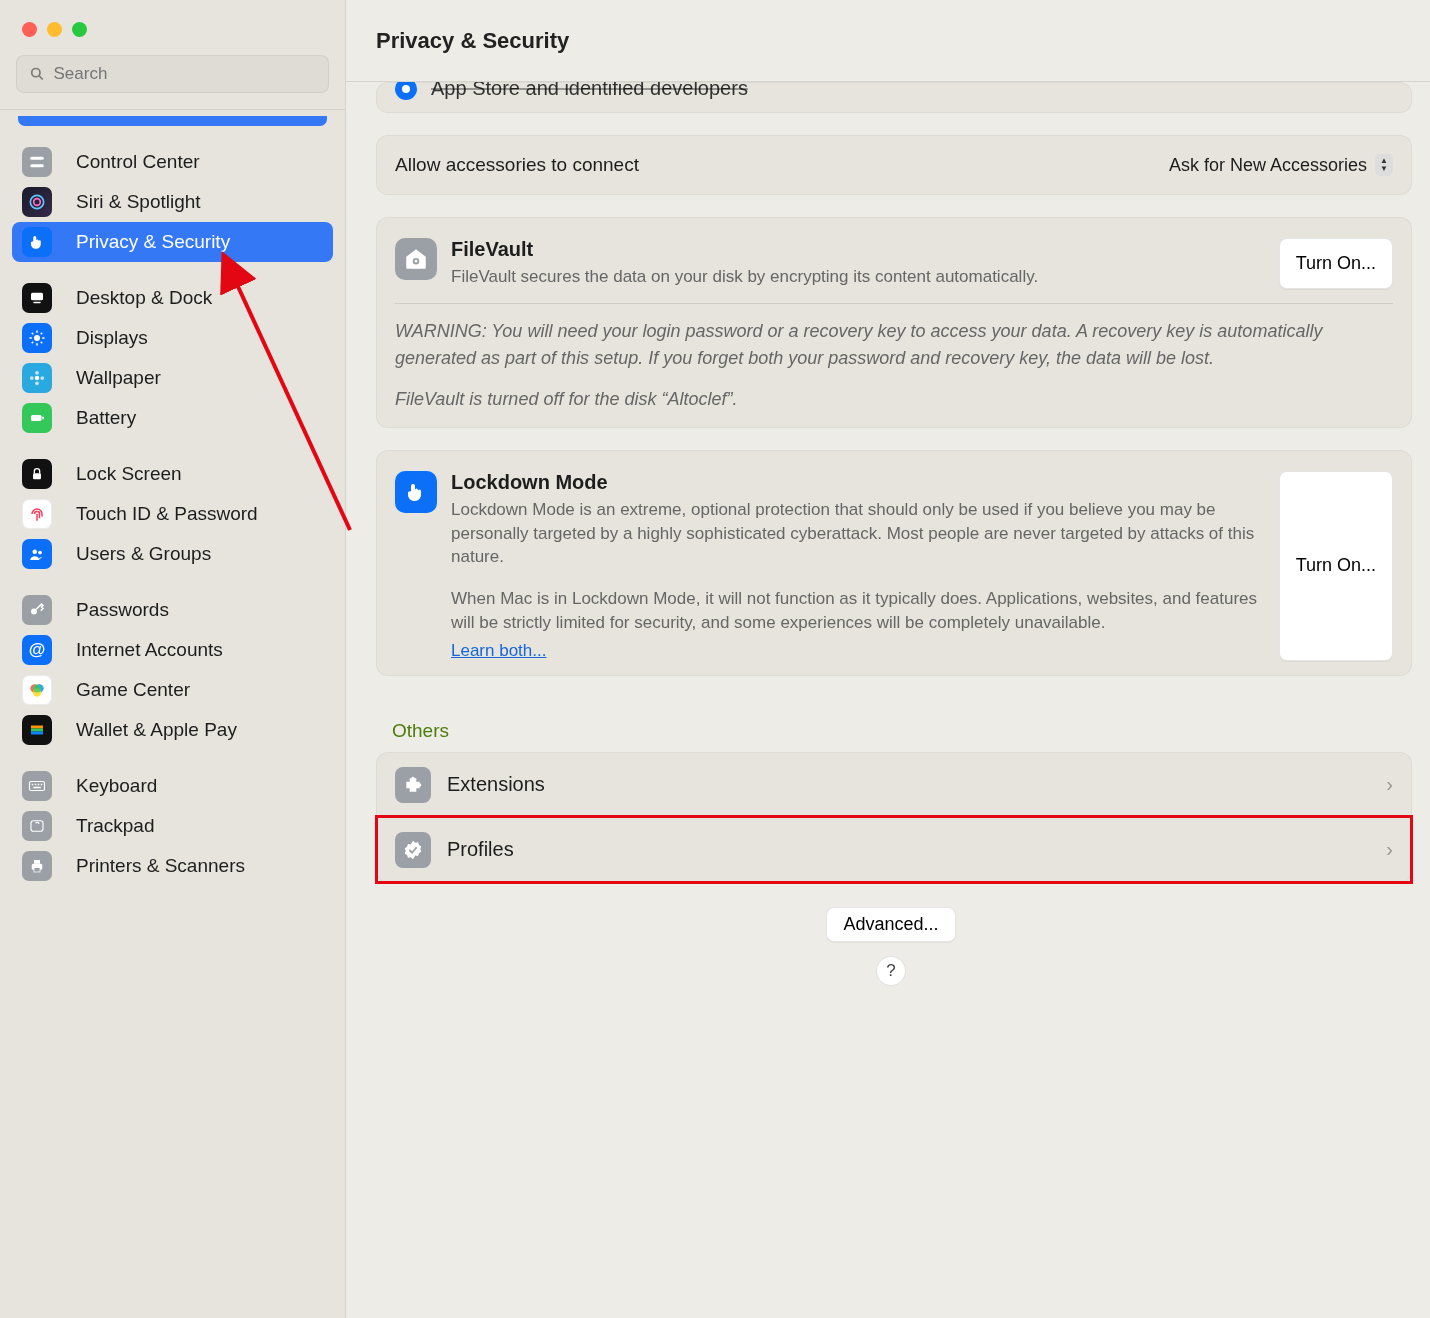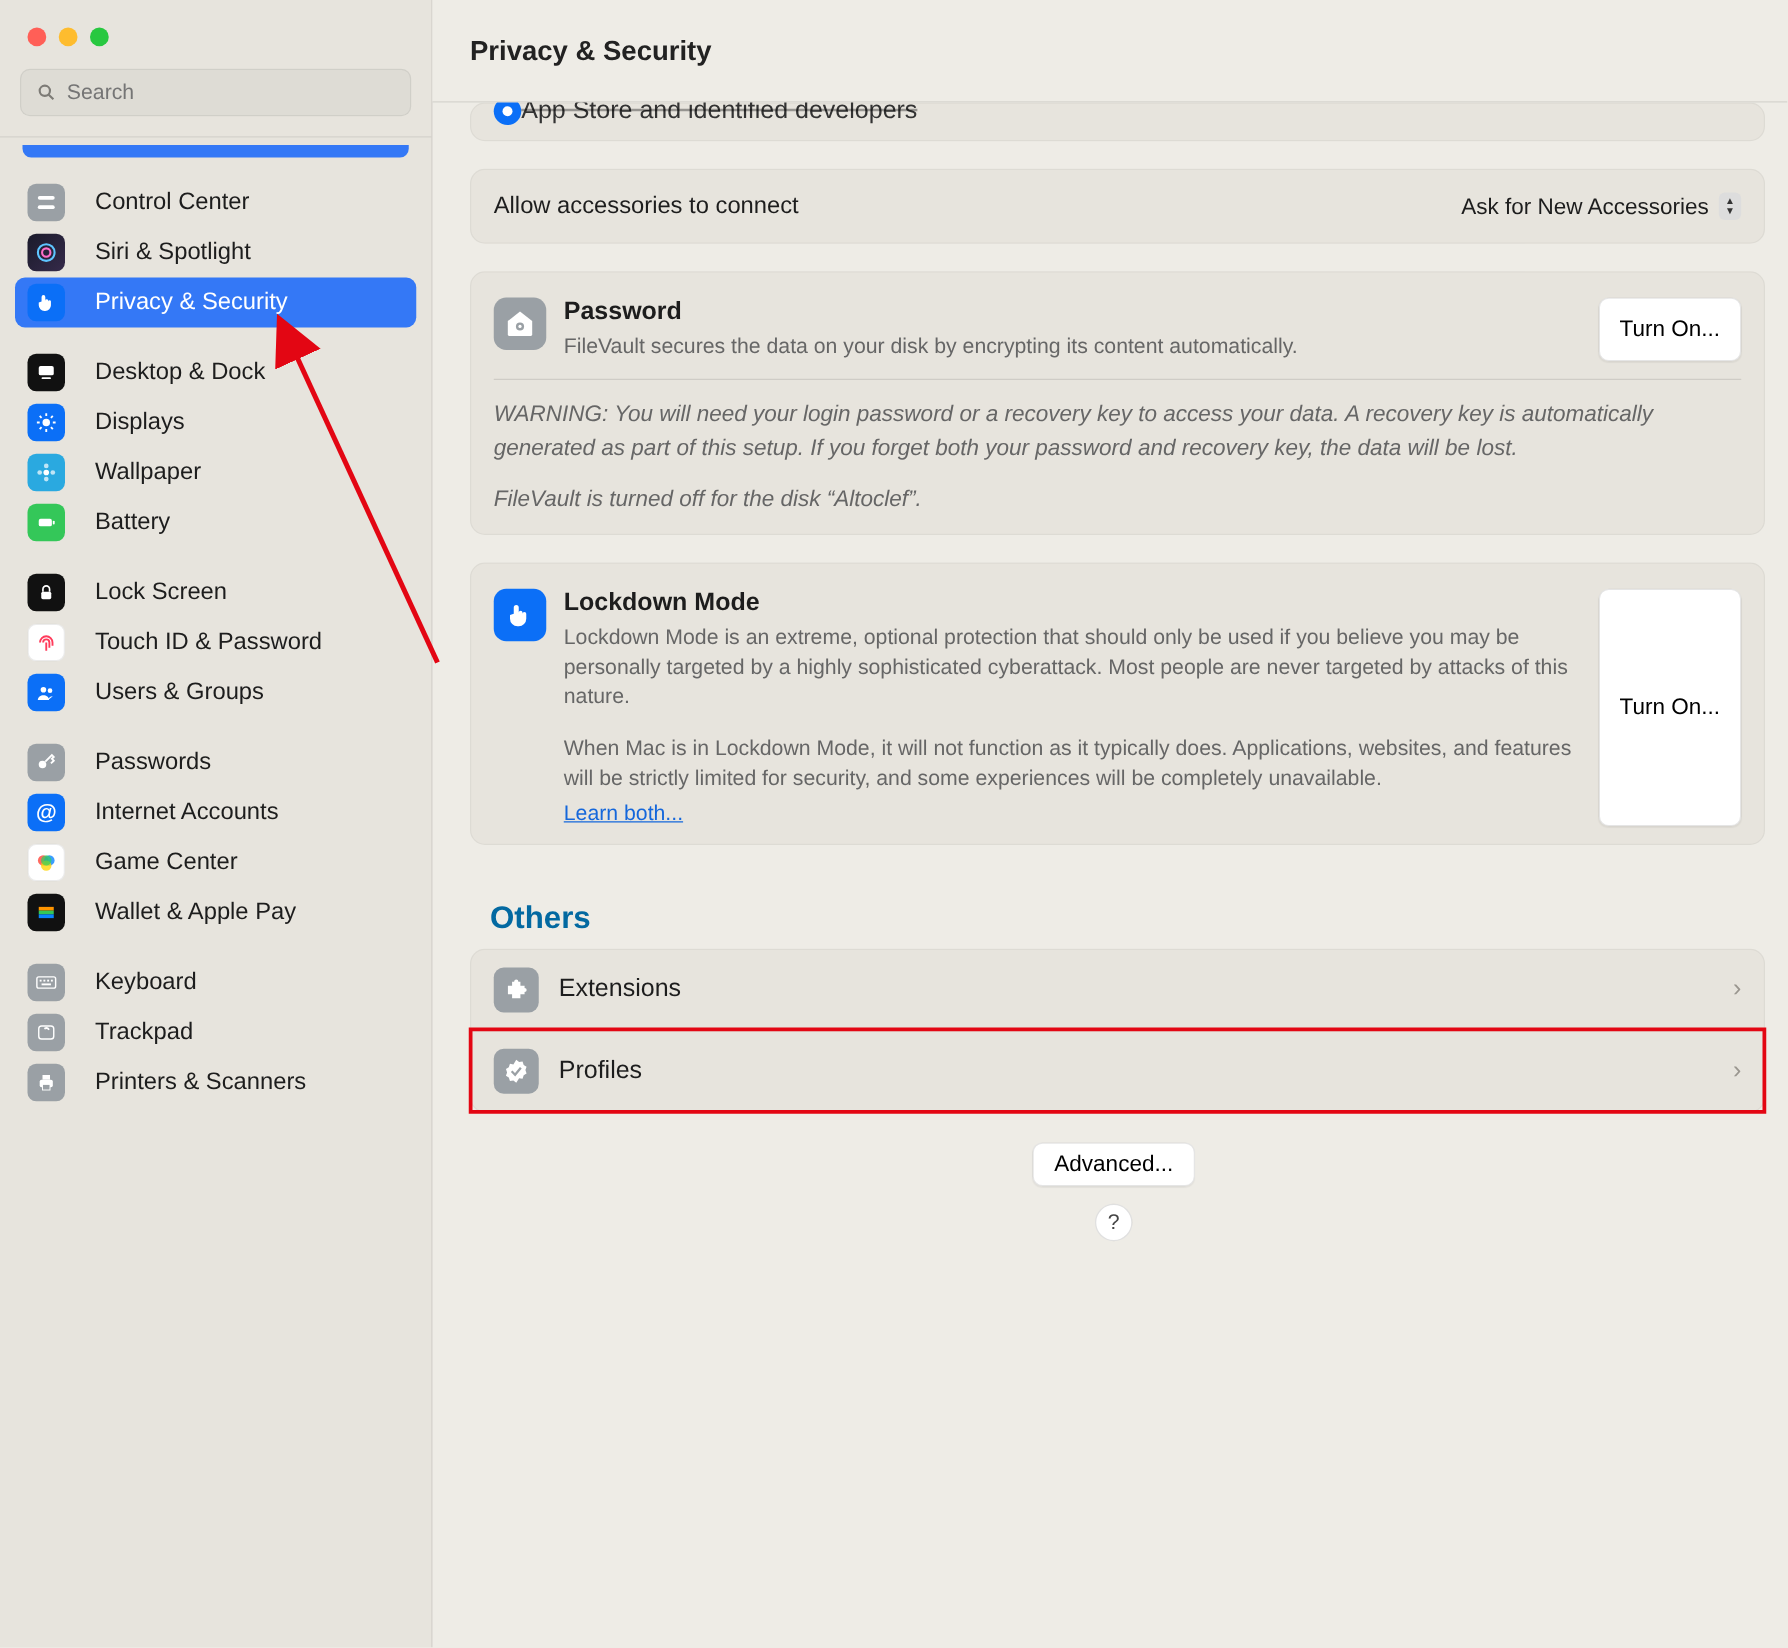"App Store and identified developers" .card-peek { gap: none -> 14px }
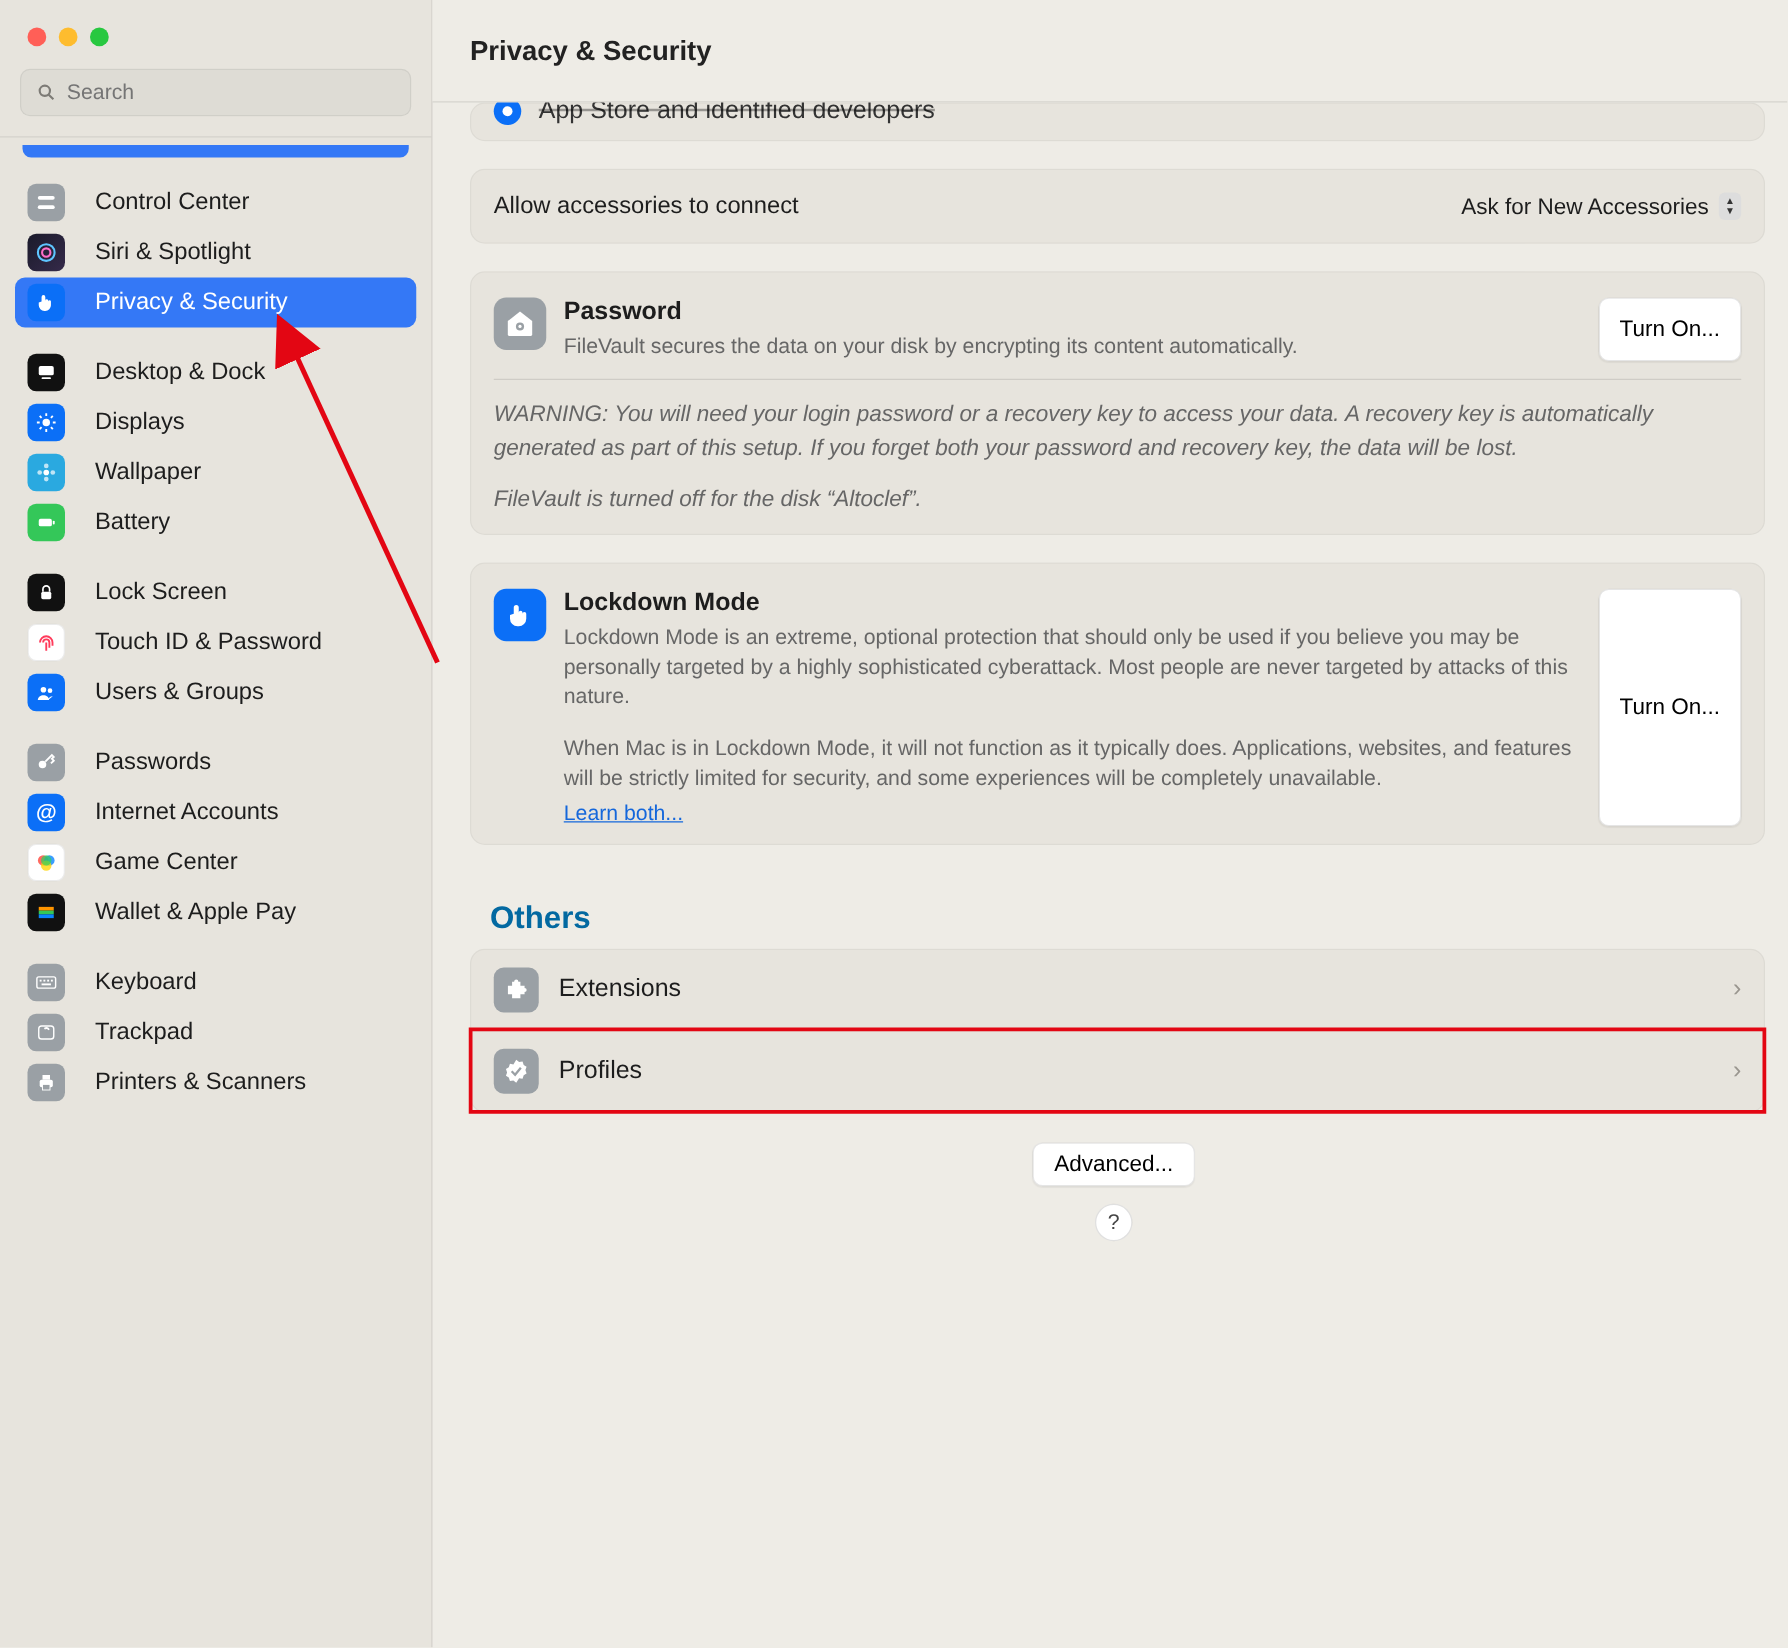"Password" div.fv-title { text: Password -> FileVault }
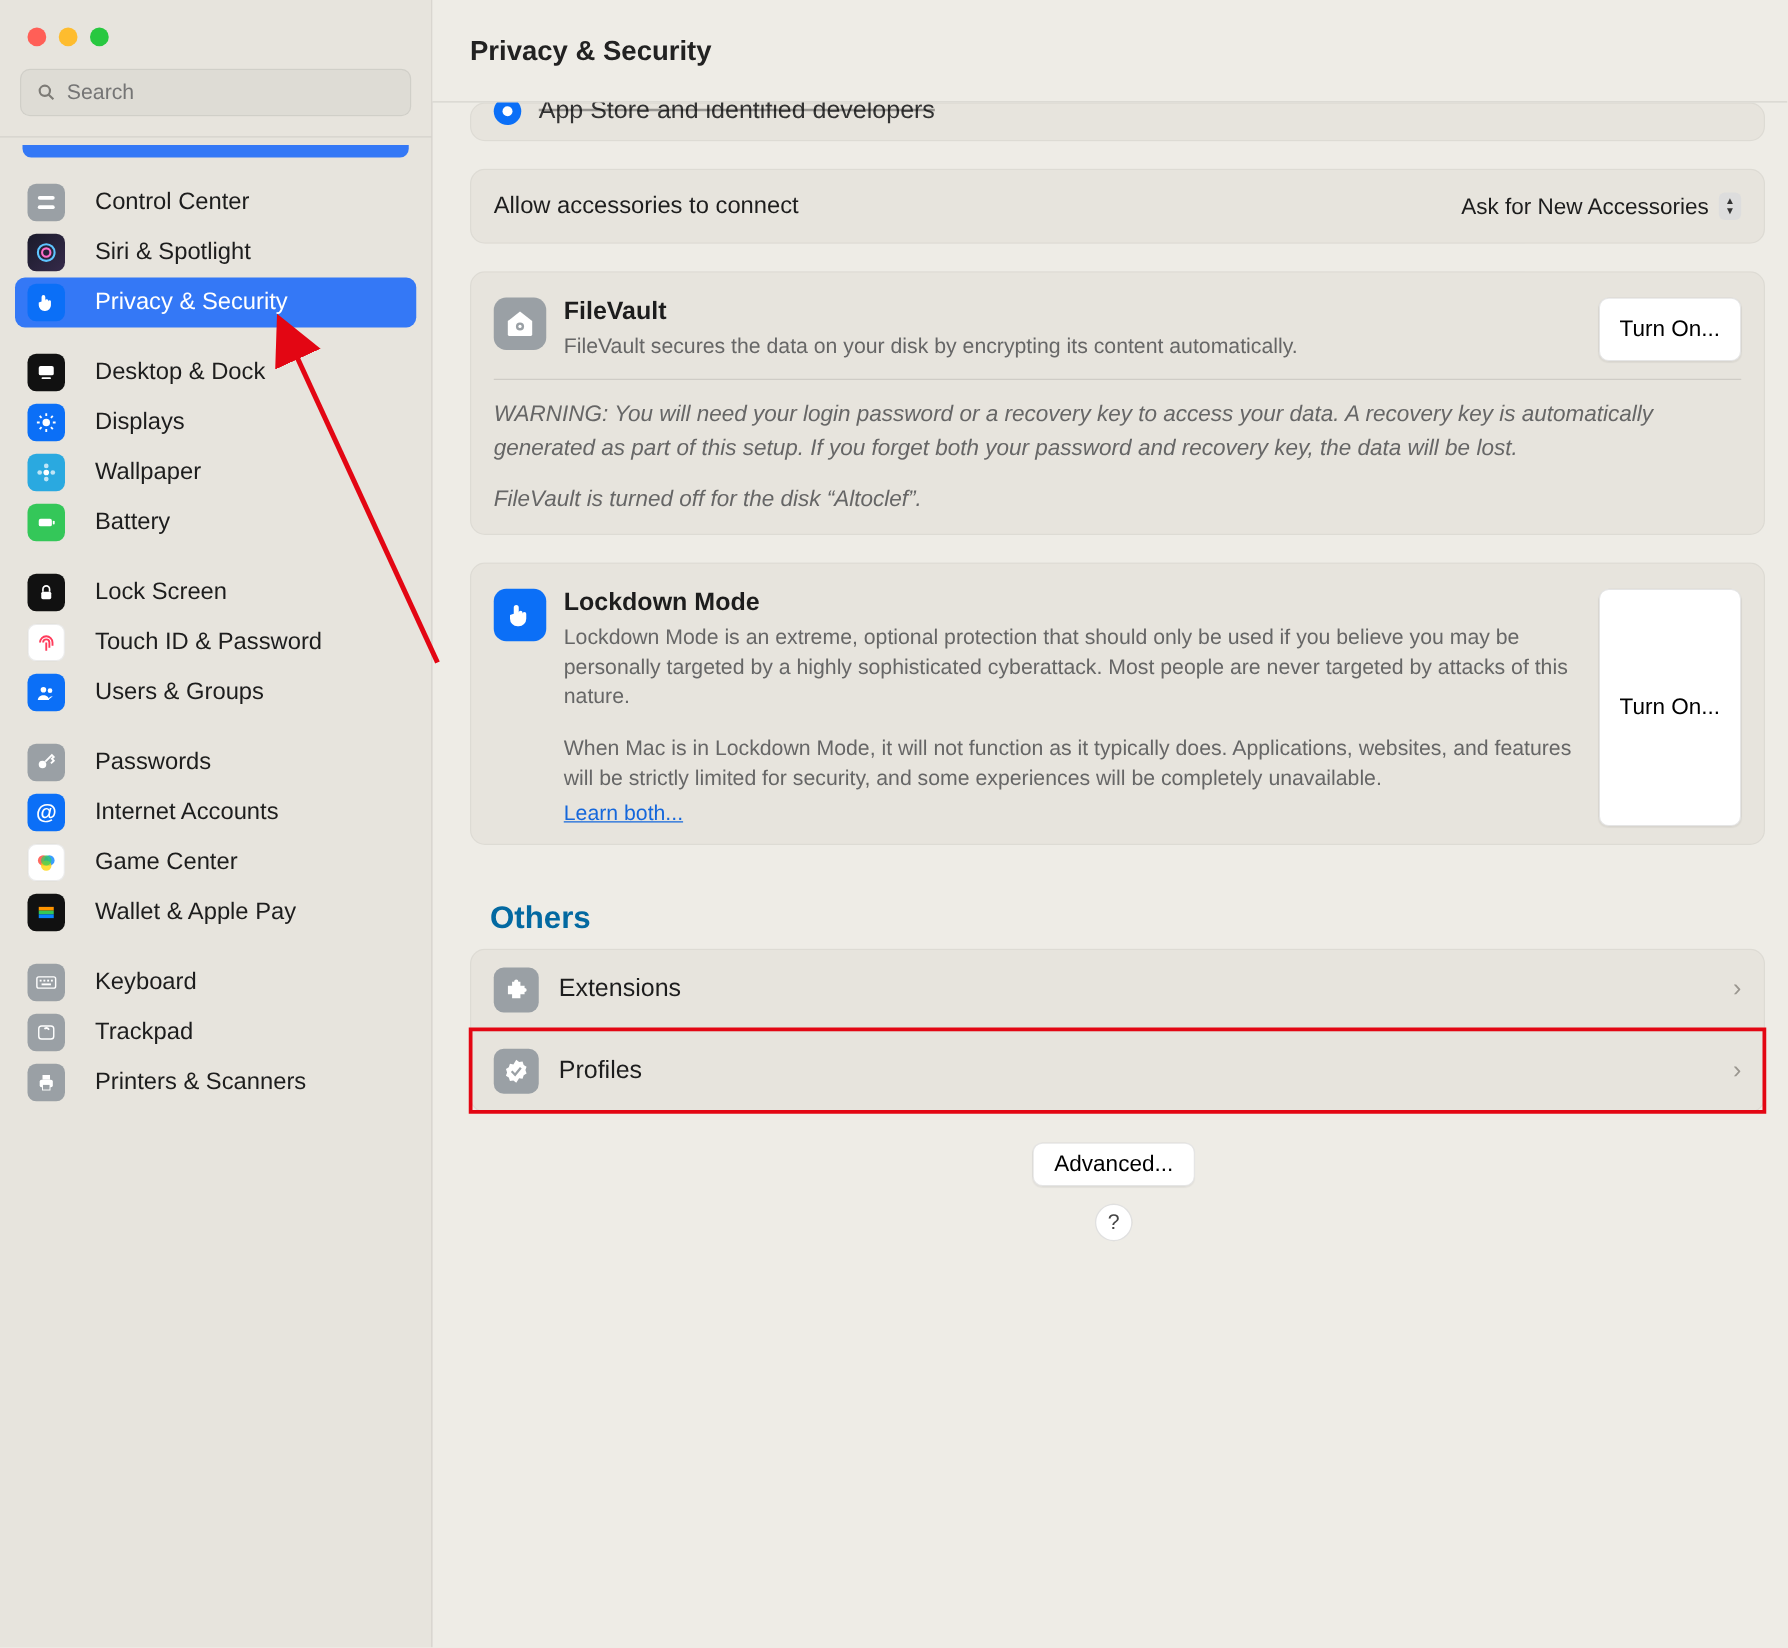"Others" .section-heading { color: #0369a1 -> #4d7c0f; font-size: 25px -> 19px; font-weight: 700 -> 400 }
